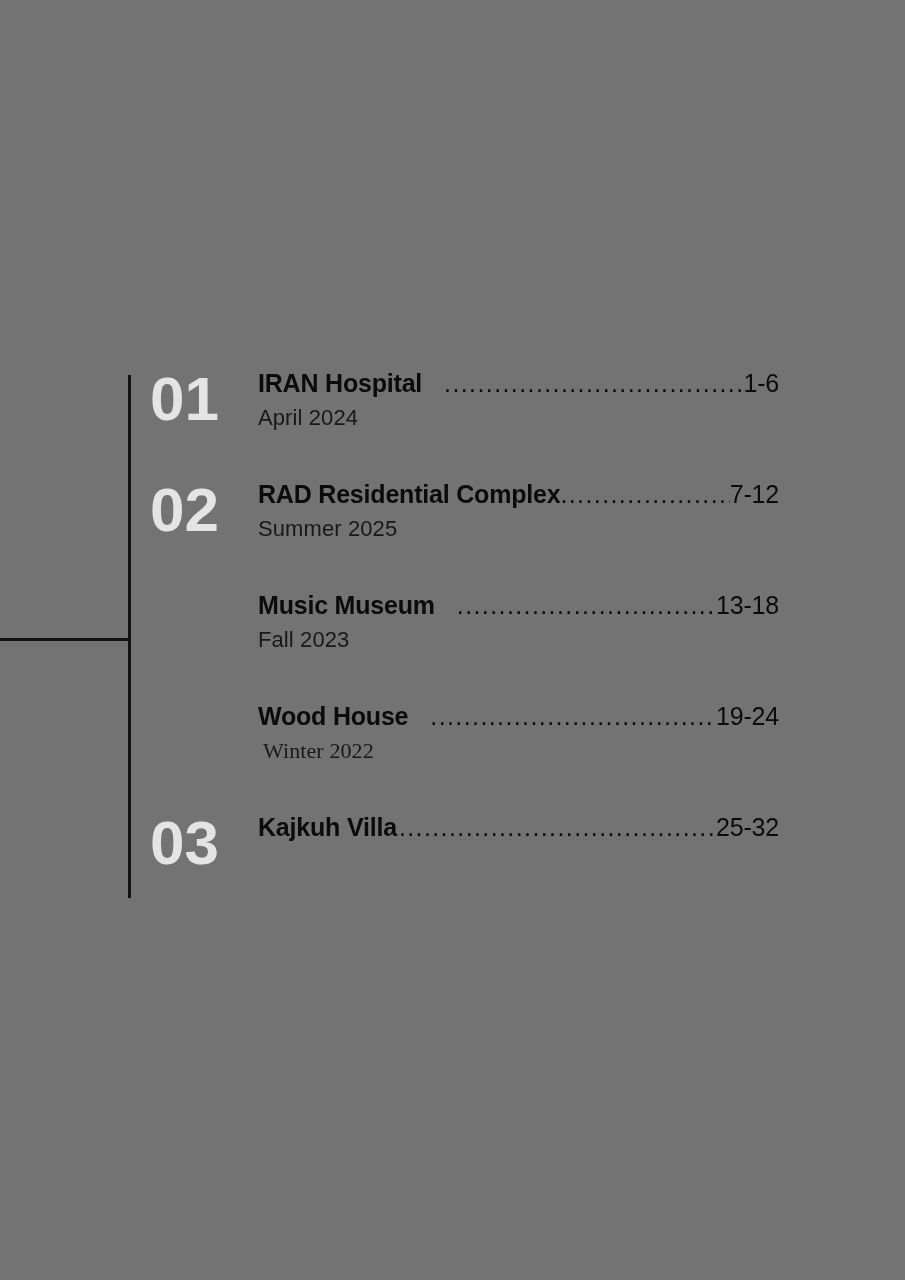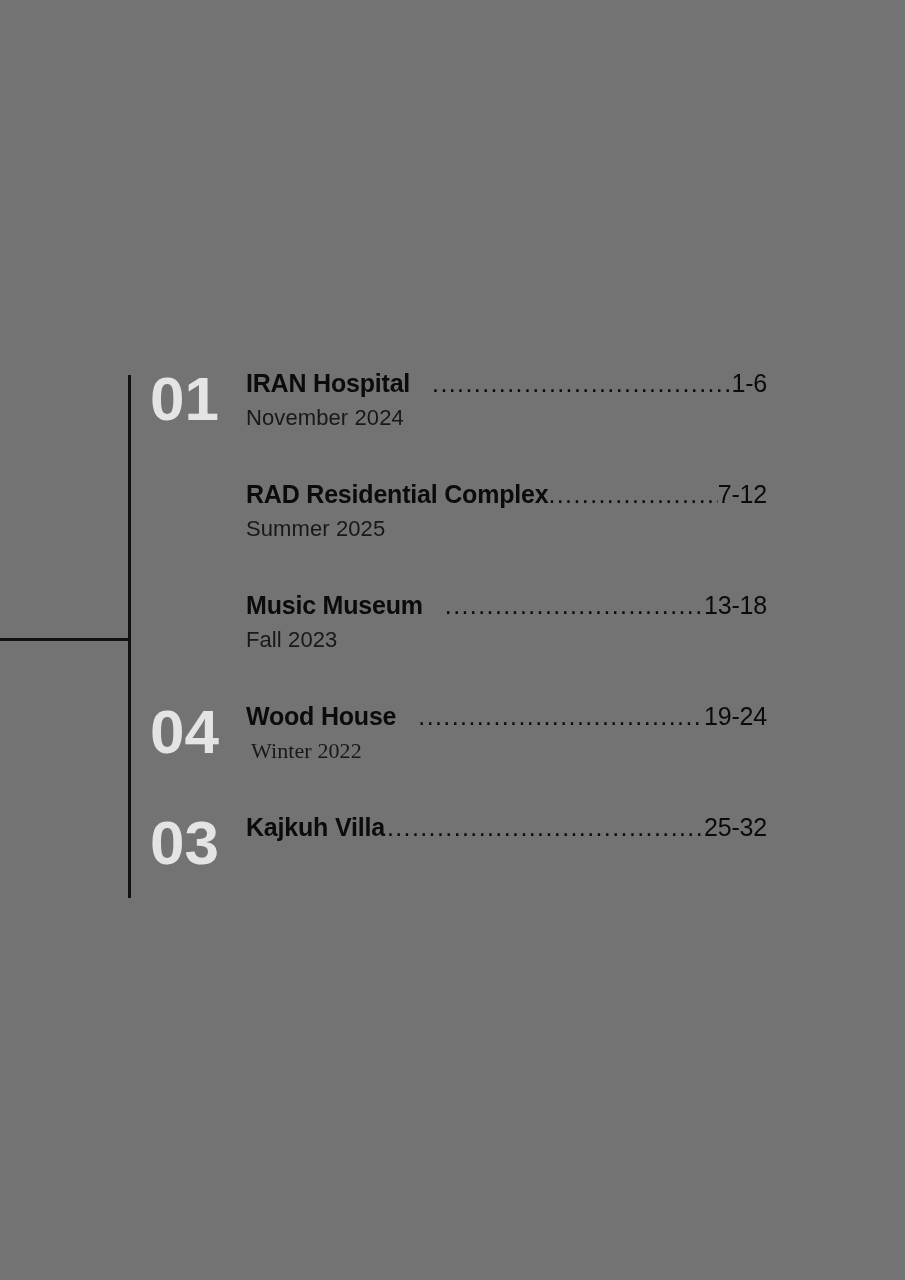"IRAN Hospital" .entry-body { left: 246px -> 258px }
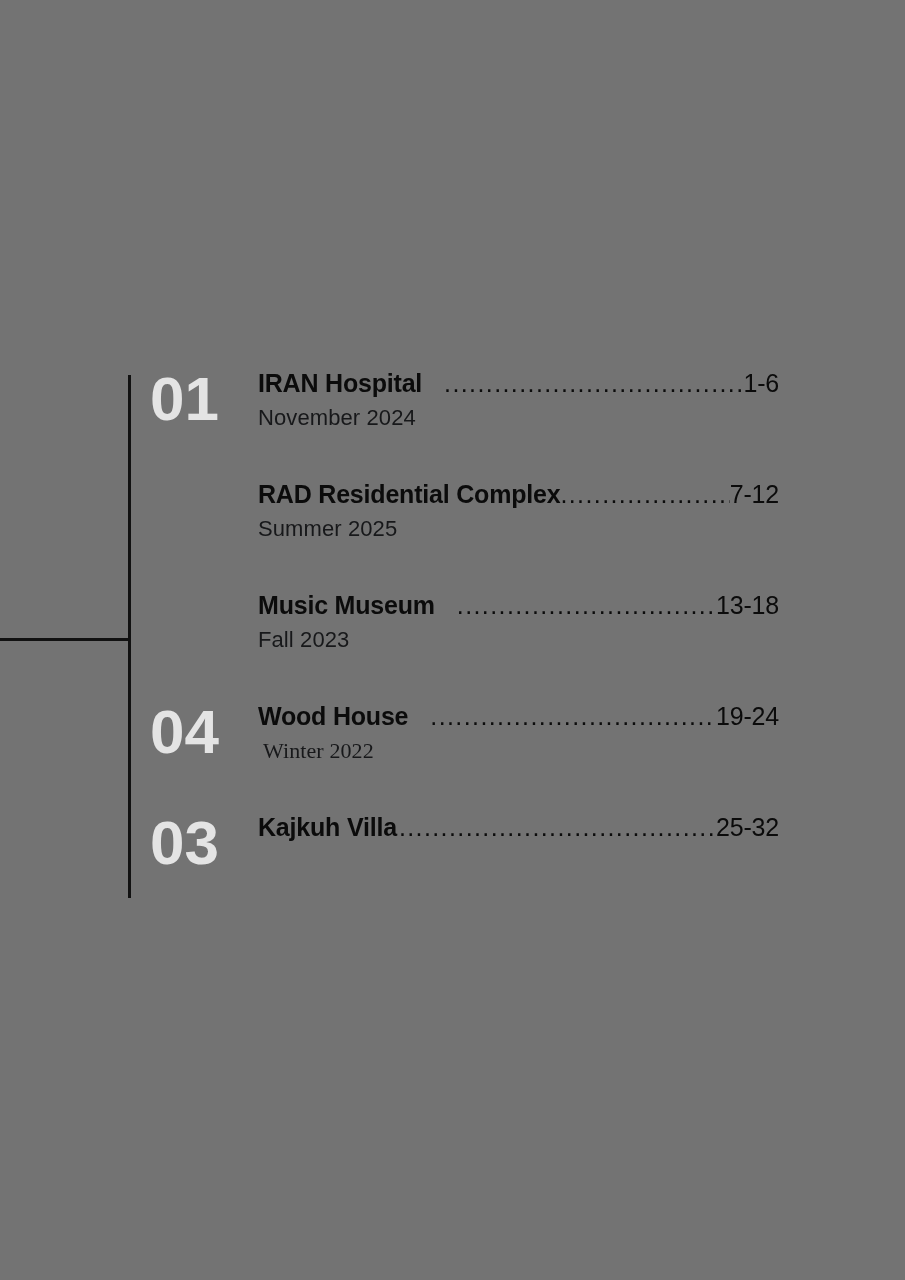"November 2024" div.entry-subtitle { text: November -> April }
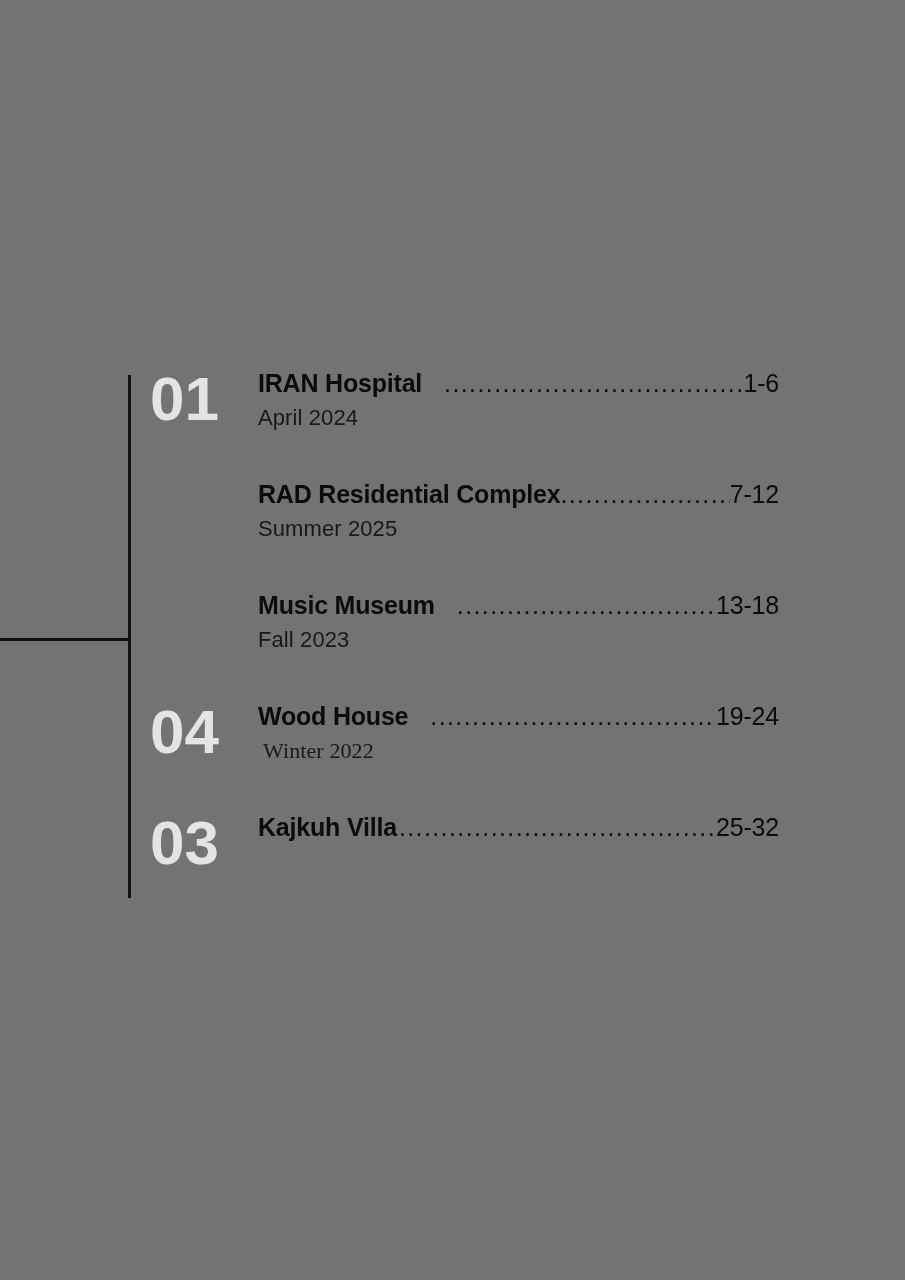"02" div.entry-number { html: none -> <div>02</div> }
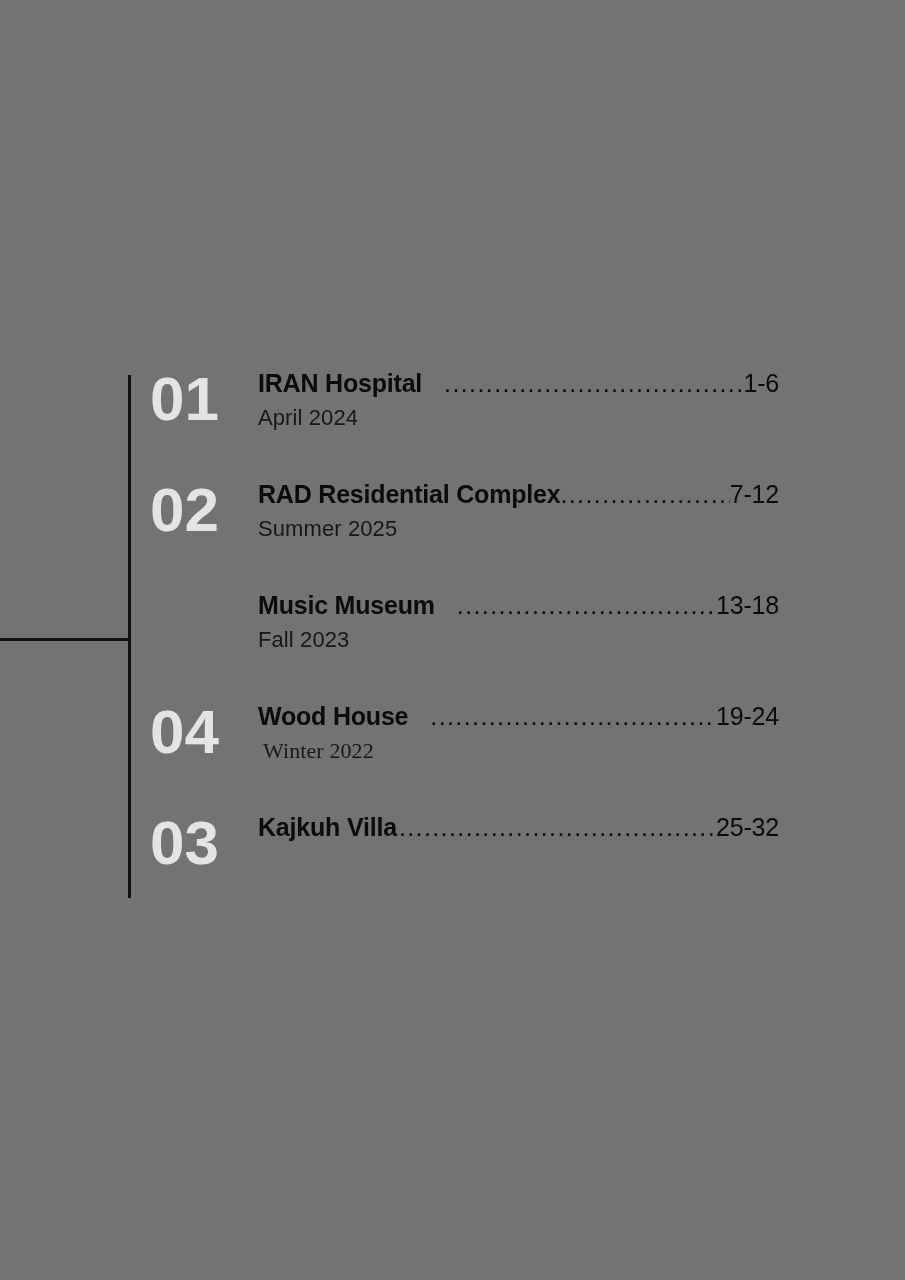"04" div.entry-number { html: <div>04</div> -> none }
